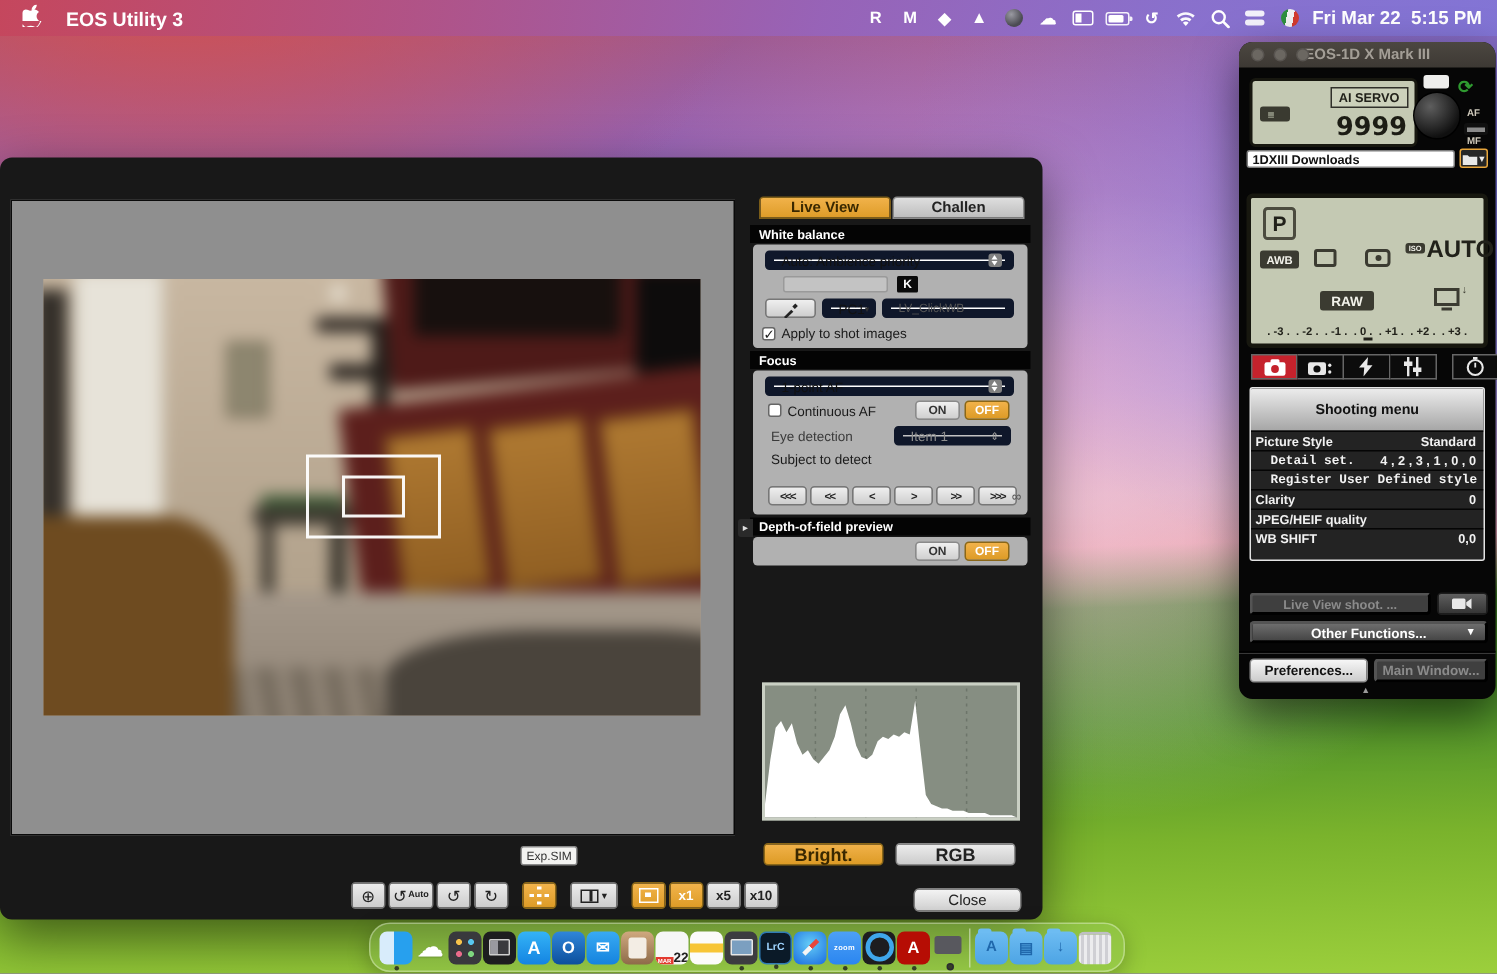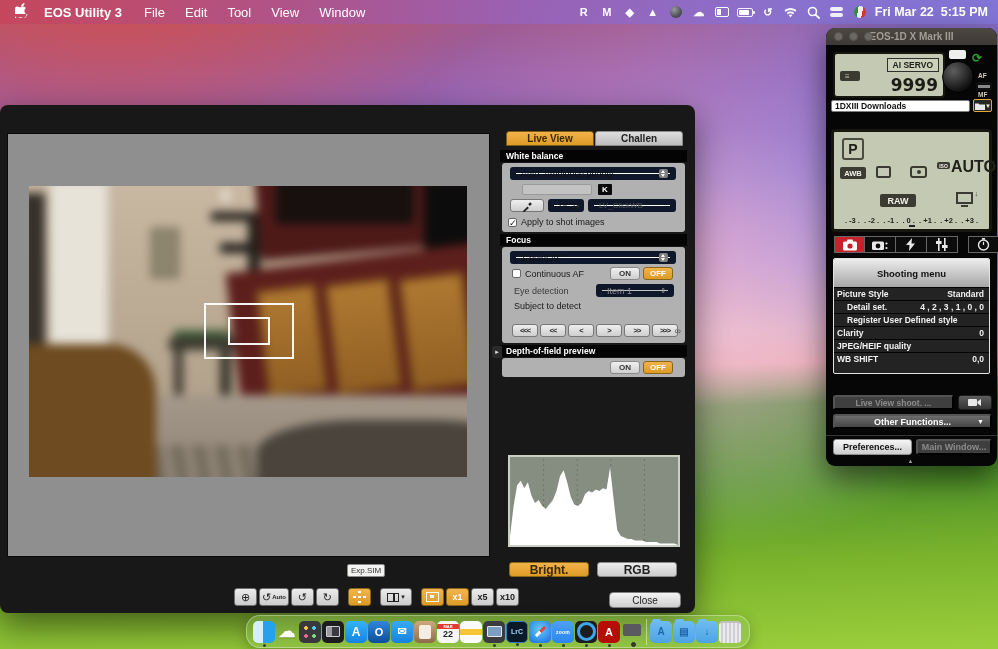"File Edit Tool View Window" span { html: <span><span>File</span><span>Edit</span><span>Tool</span><span>View</span><span>Window</span></span> -> none }
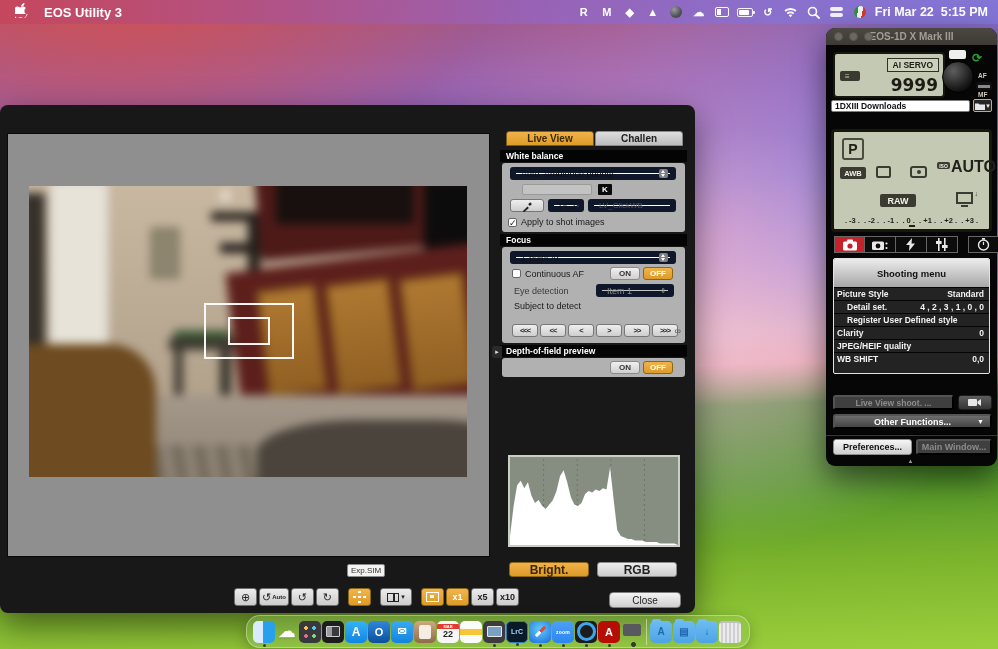"Detail set." .sm-row.ind .sm-l { font-family: none -> Liberation Mono, monospace }
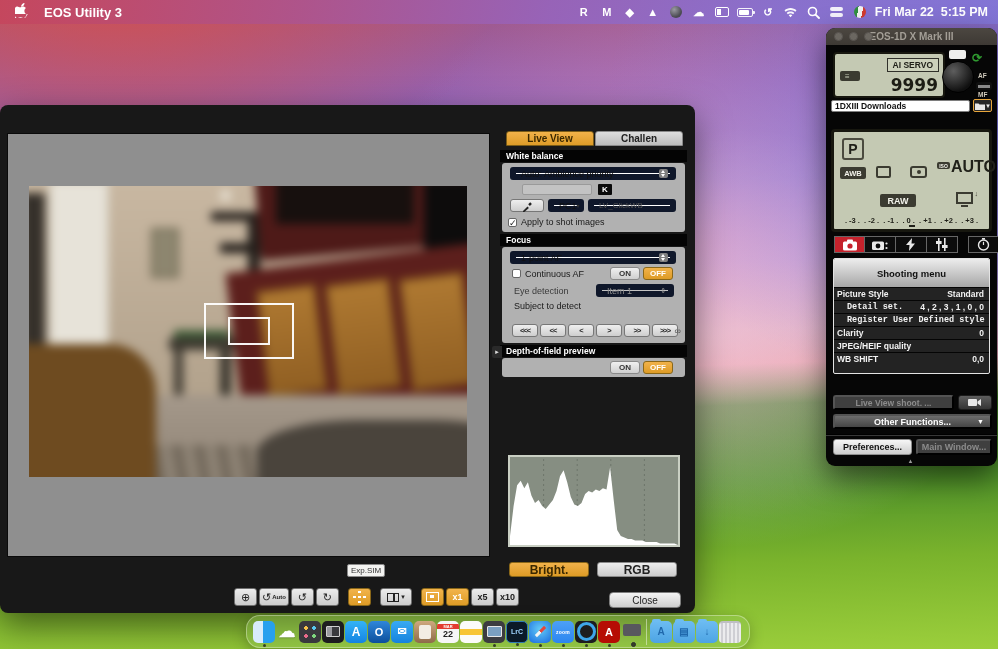"22" .d-cal { align-items: none -> flex-end; flex-direction: column -> row }
